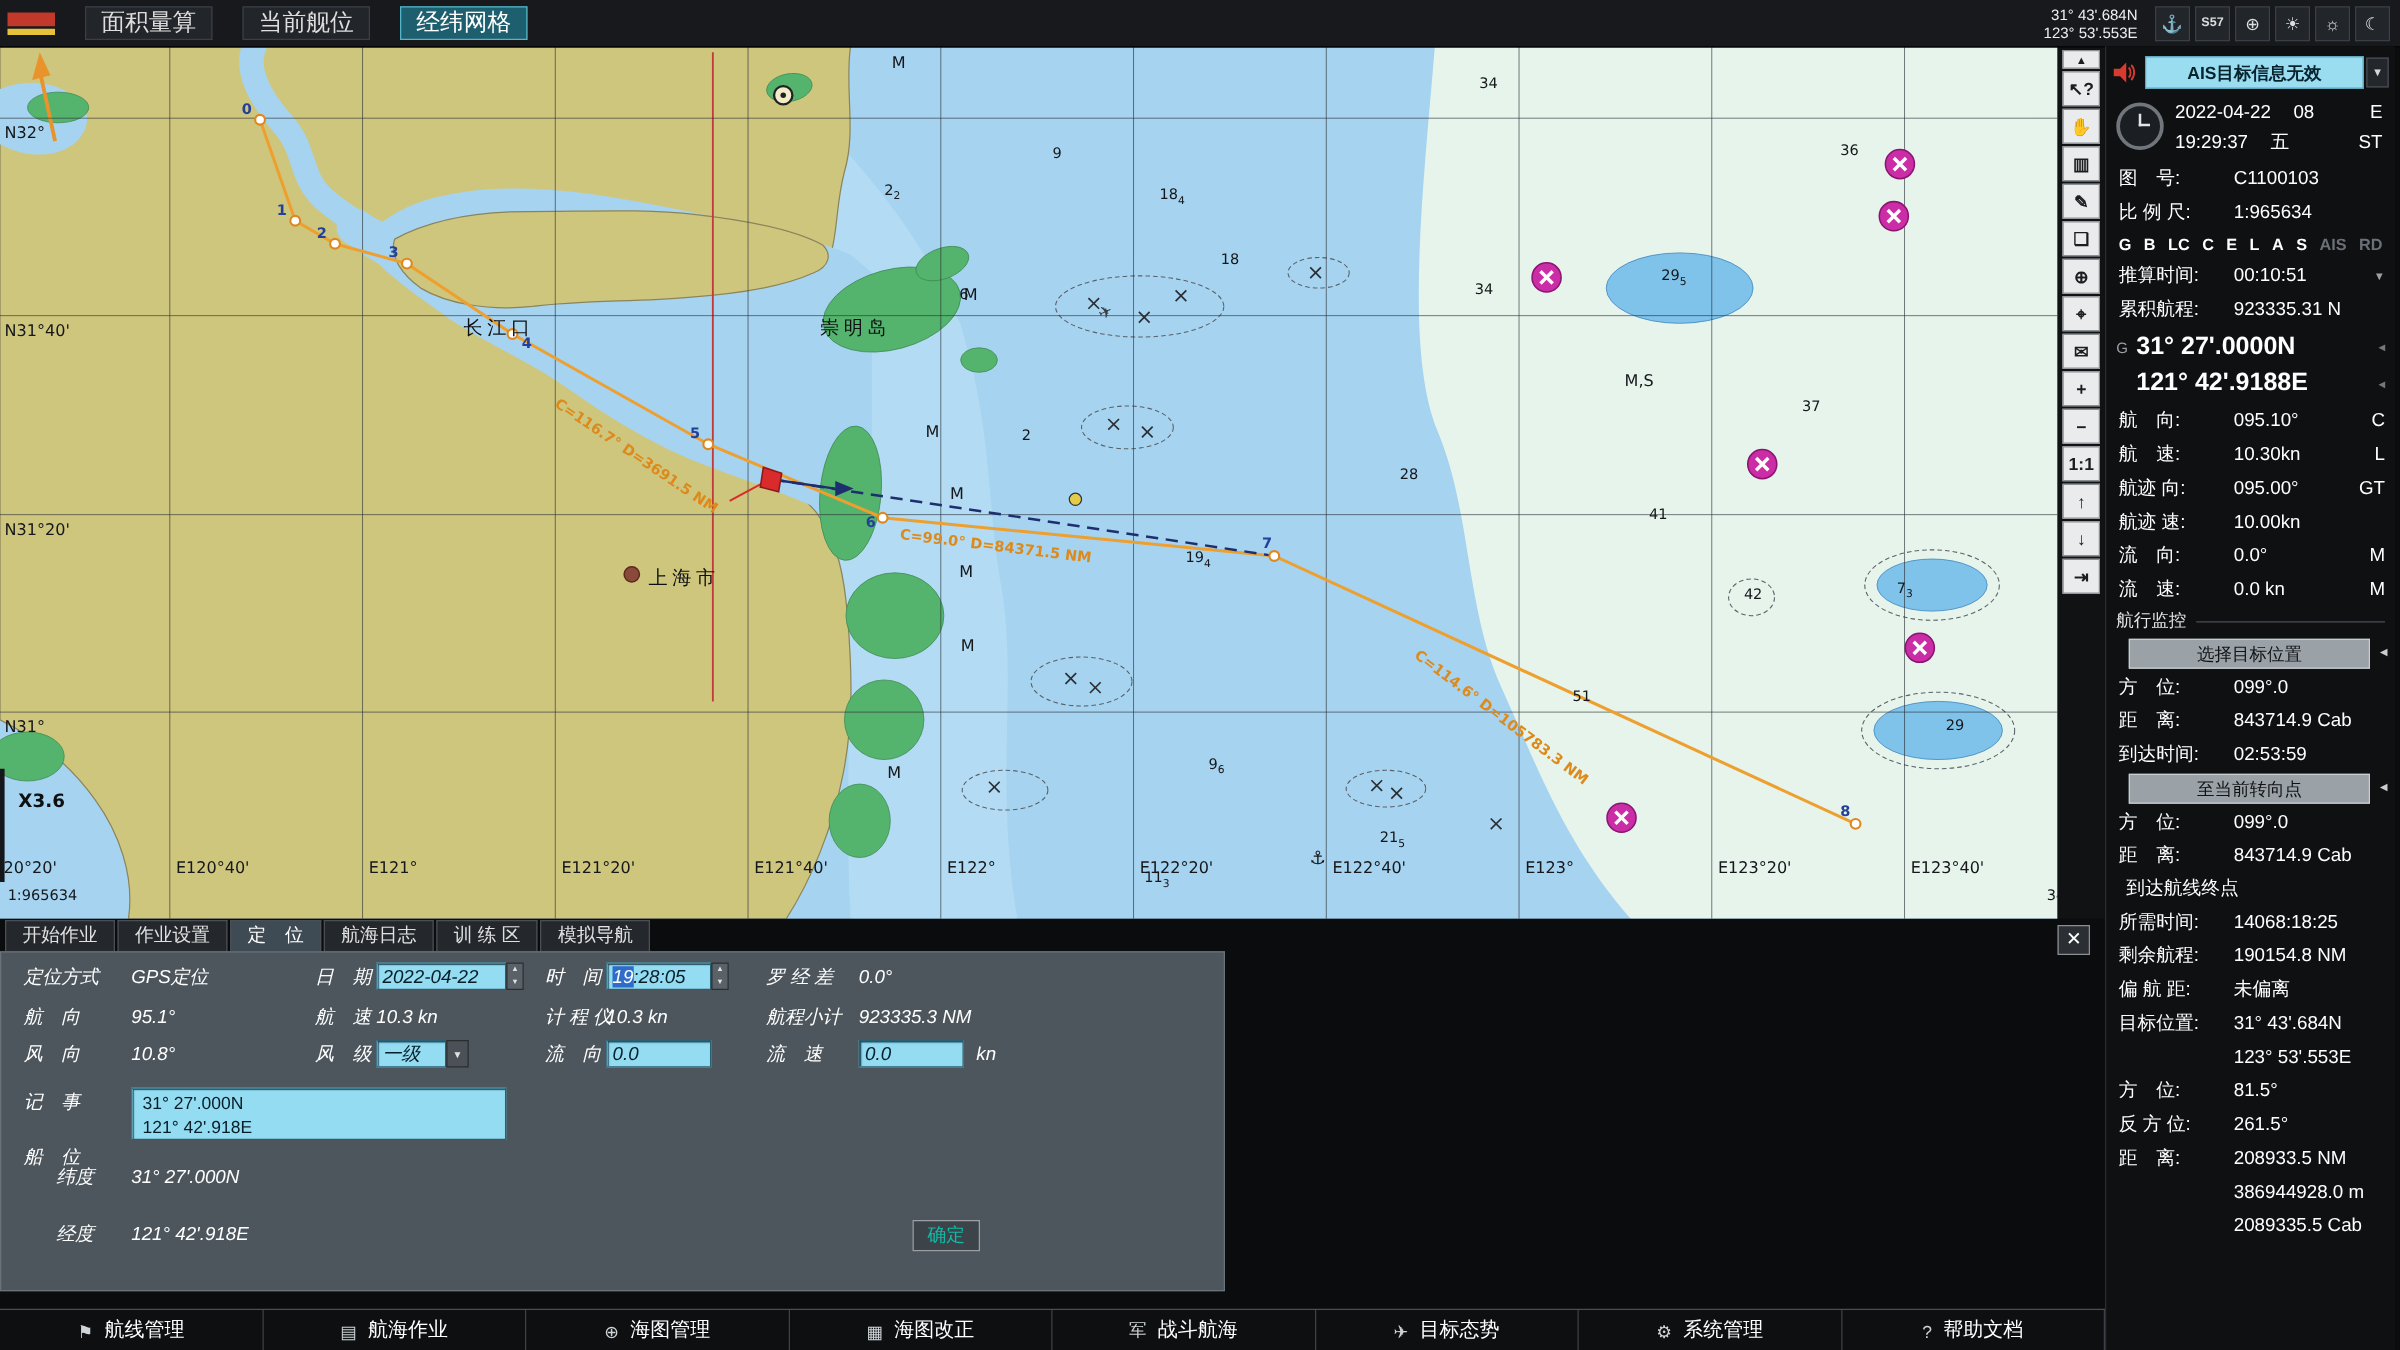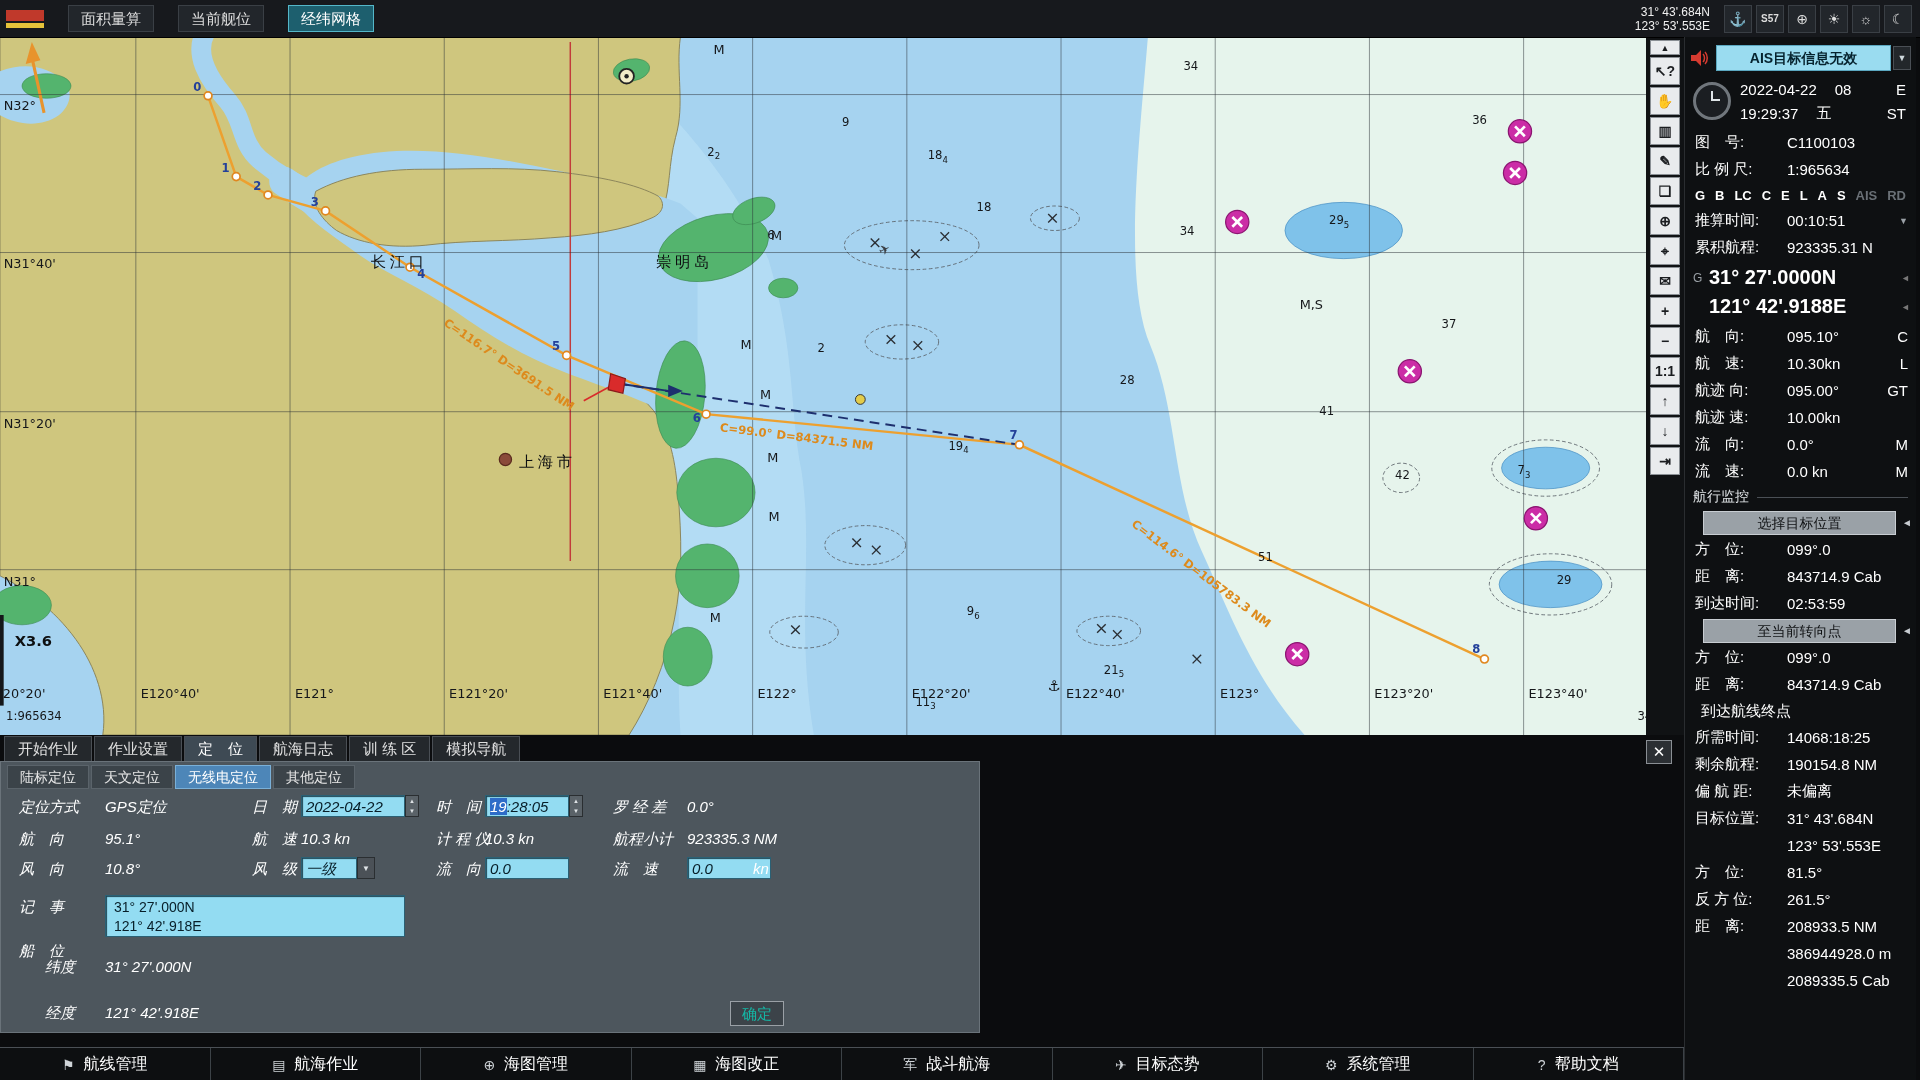"面积量算" .menu-btn { font-size: 15px -> 19px }
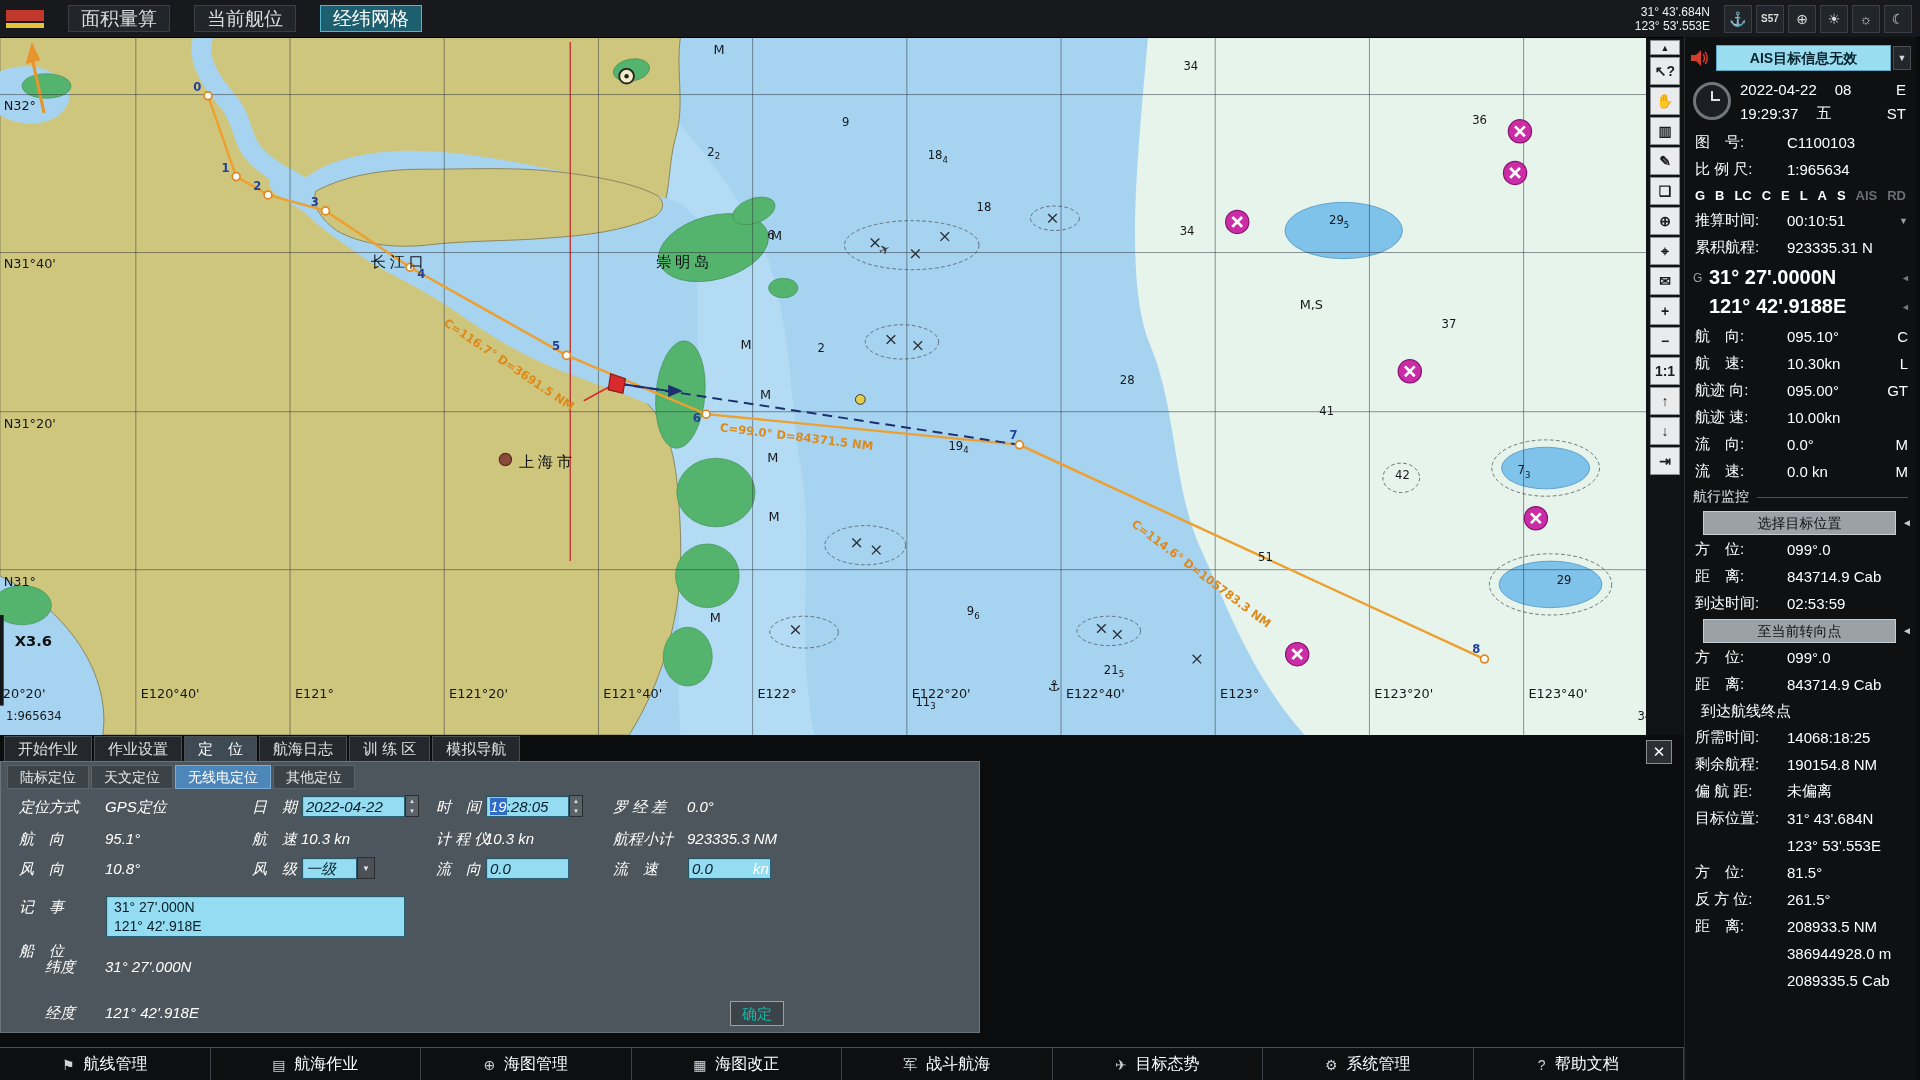"陆标定位" div { html: <div> <div>陆标定位</div> <div>天文定位</div> <div>无线电定位</div> <div>其他定位</div> </div> -> none }
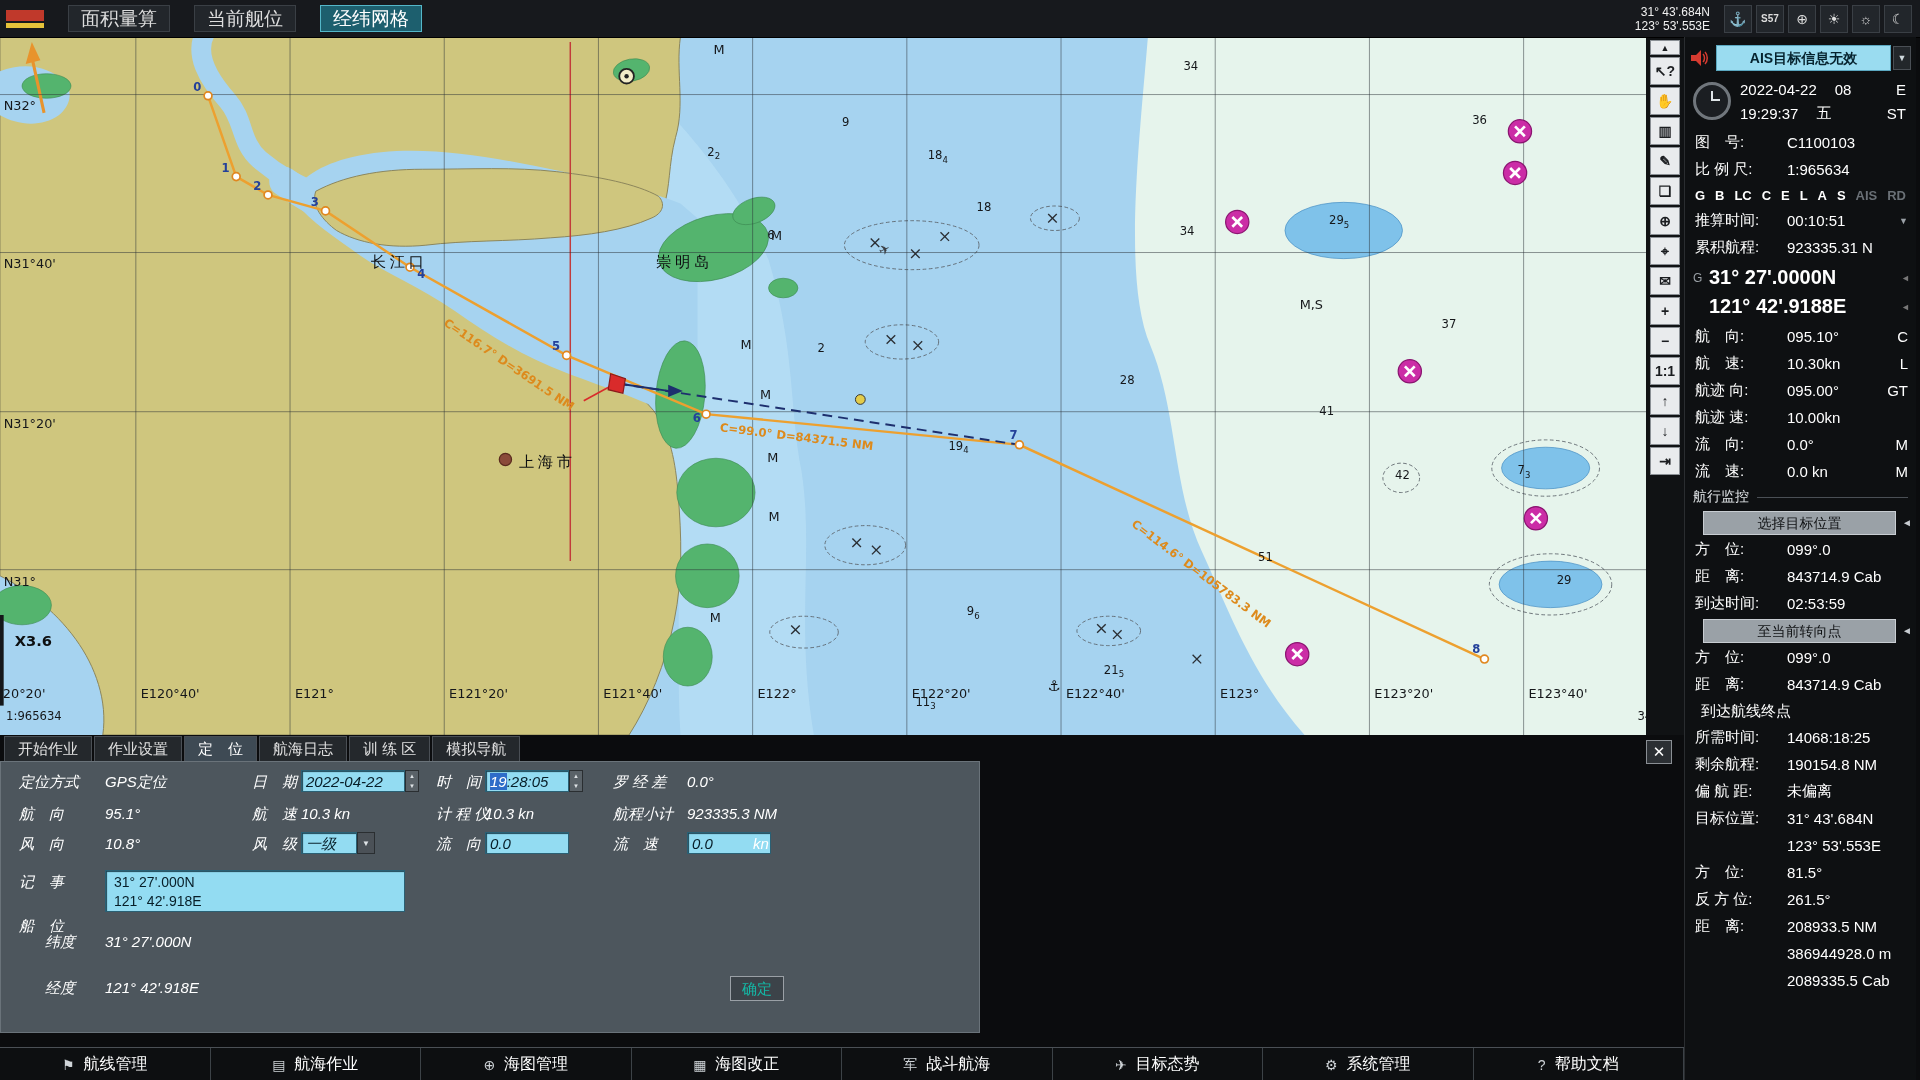"kn" .cu4 { left: 752px -> 780px }
